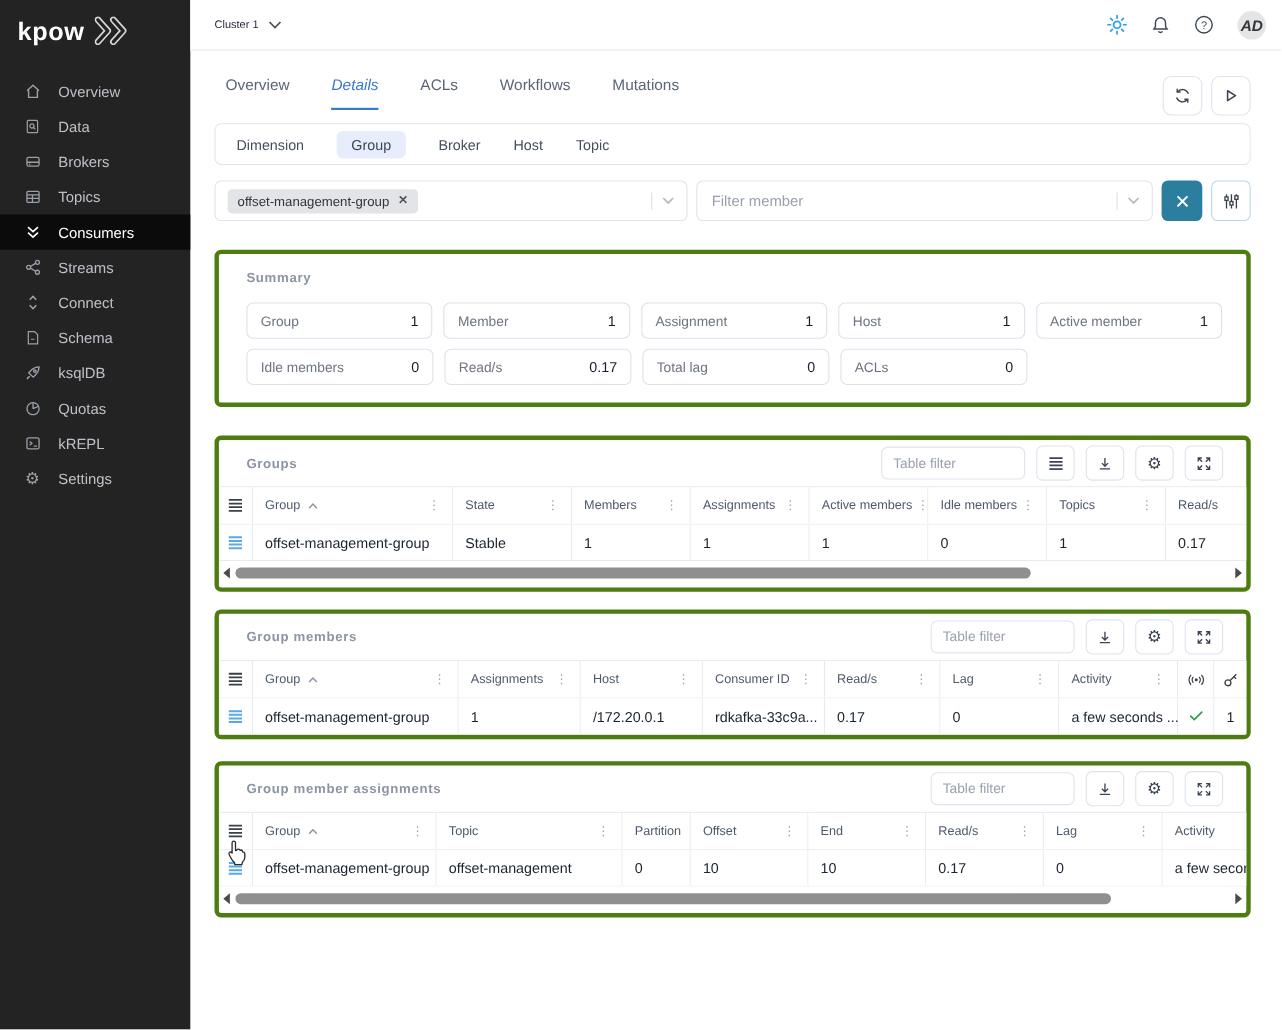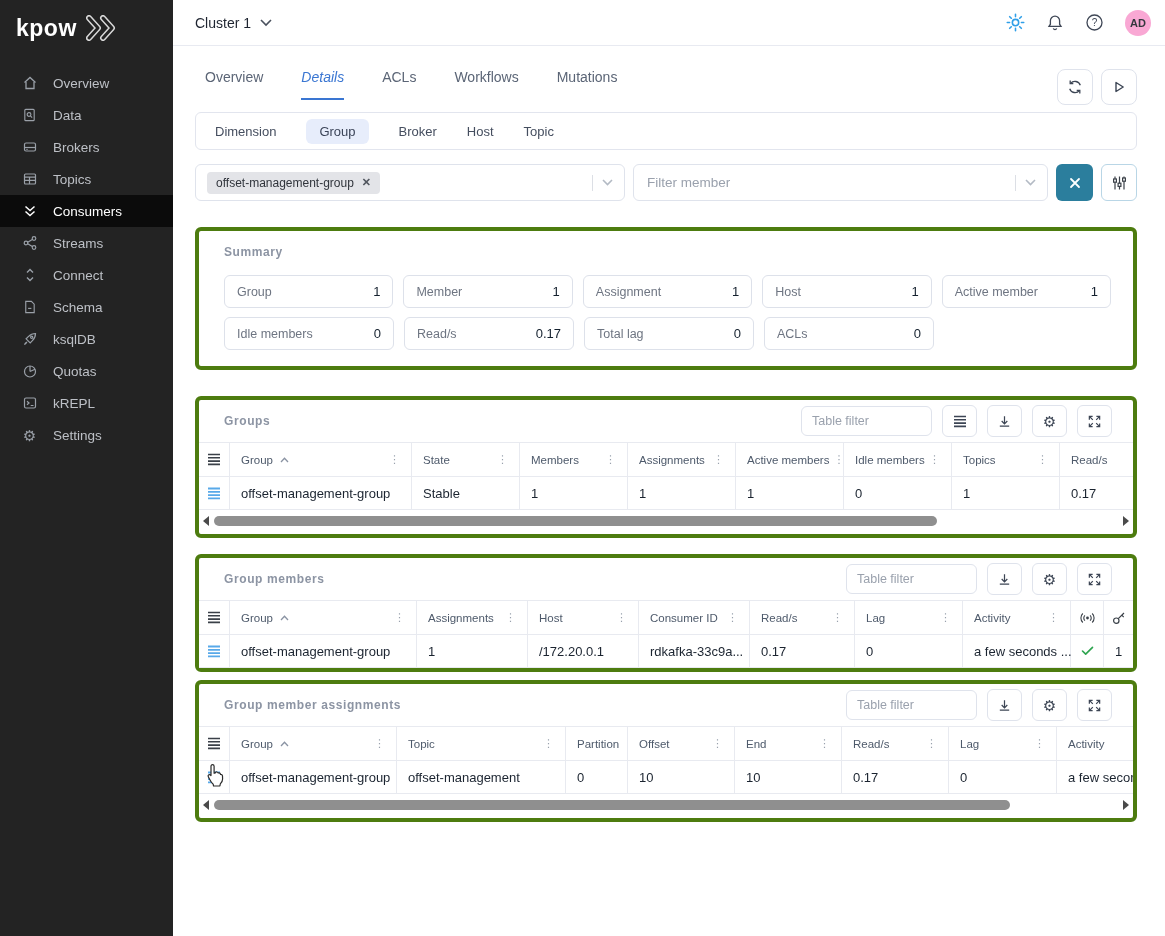"Cluster 1" .cluster { font-size: 14px -> 10px }
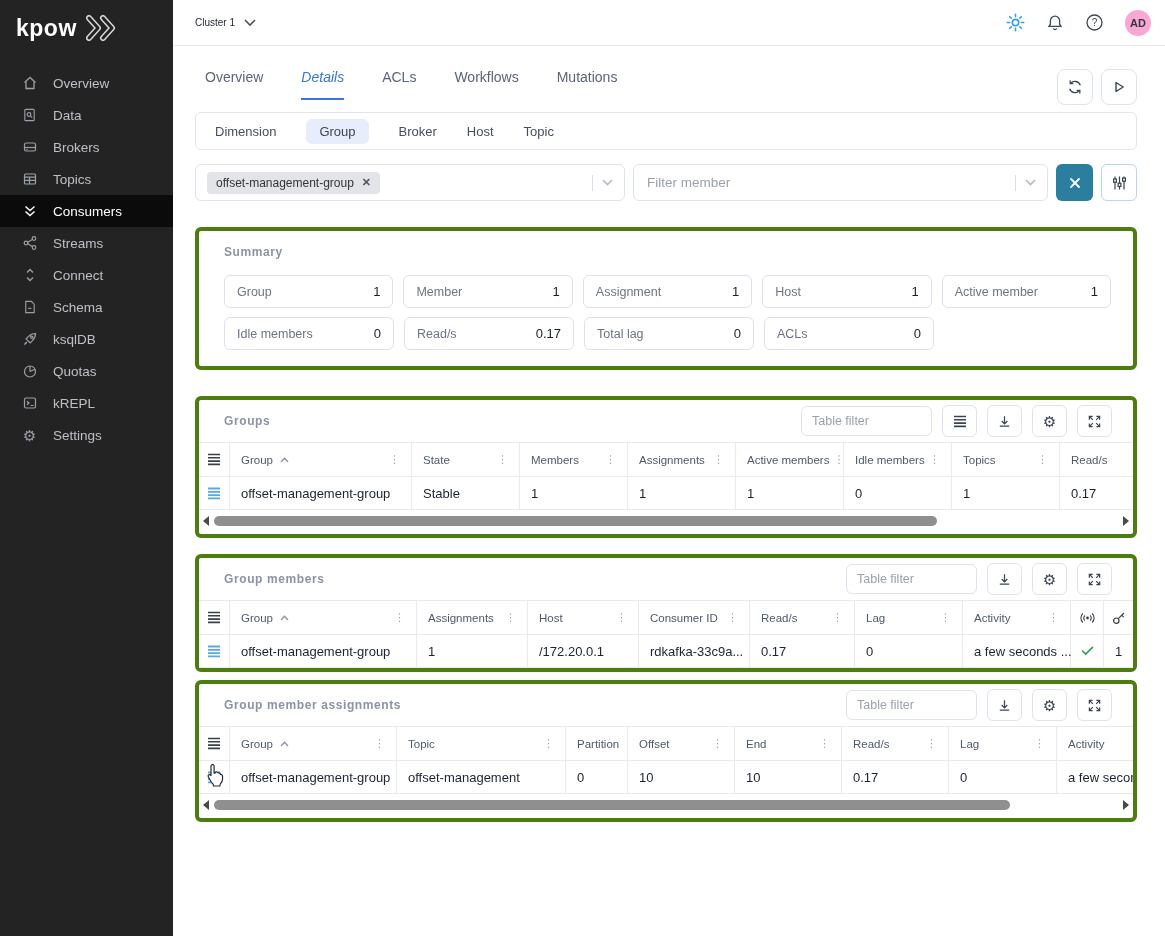"AD" .avatar { background: #f9a8d4 -> #e5e5e5; font-size: 11px -> 14px; font-style: none -> italic }
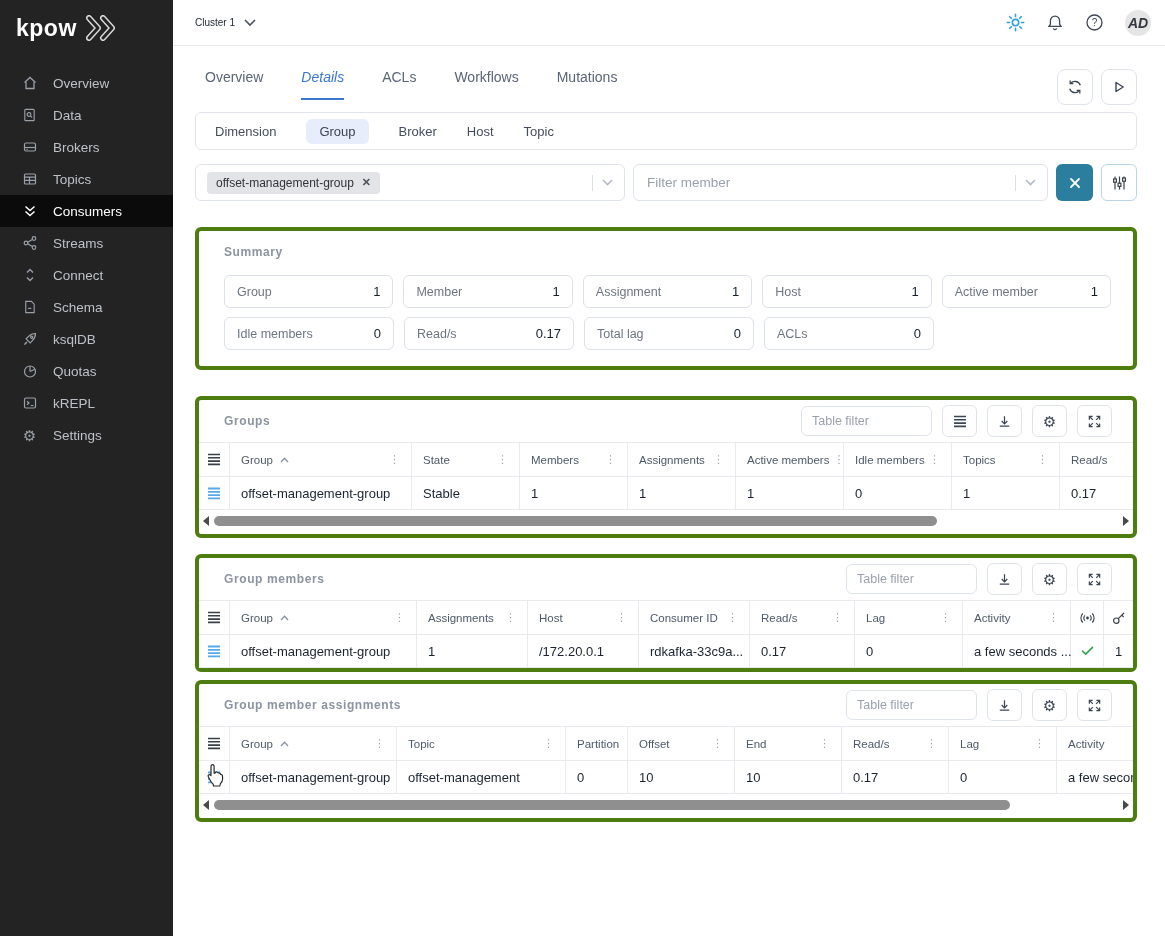"Group member assignments" .mt20 { margin-top: 8px -> 20px }
